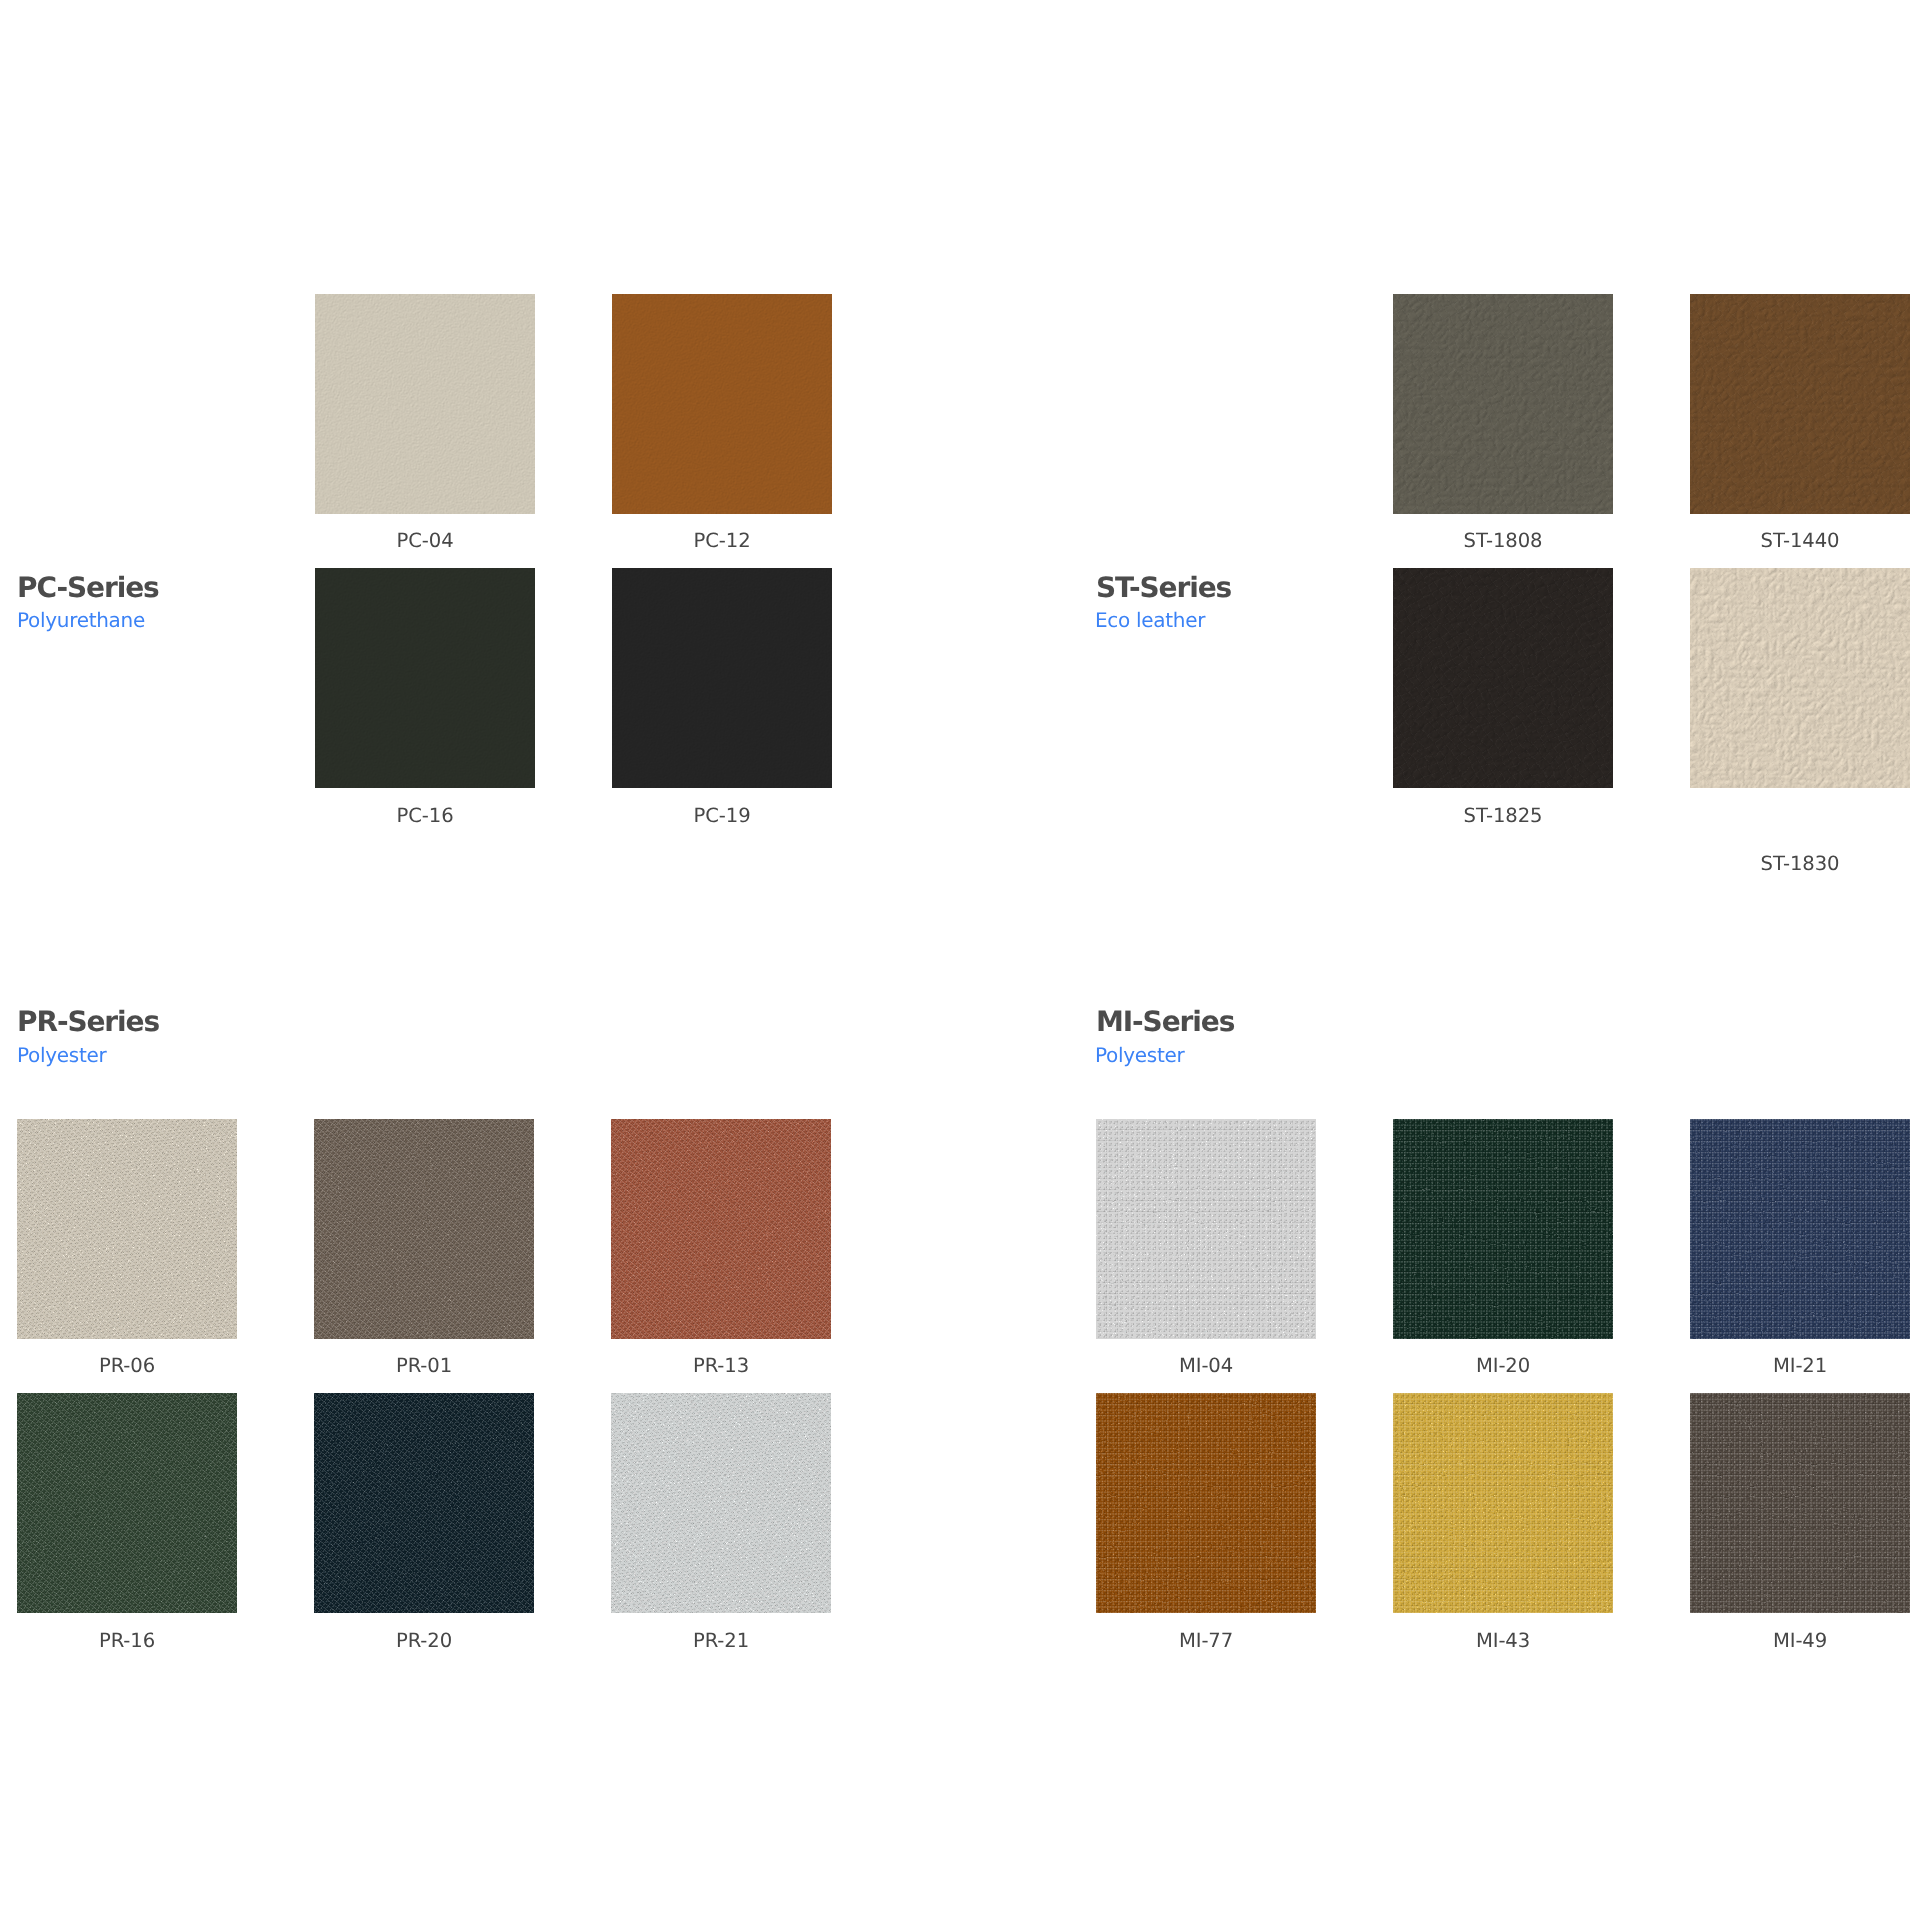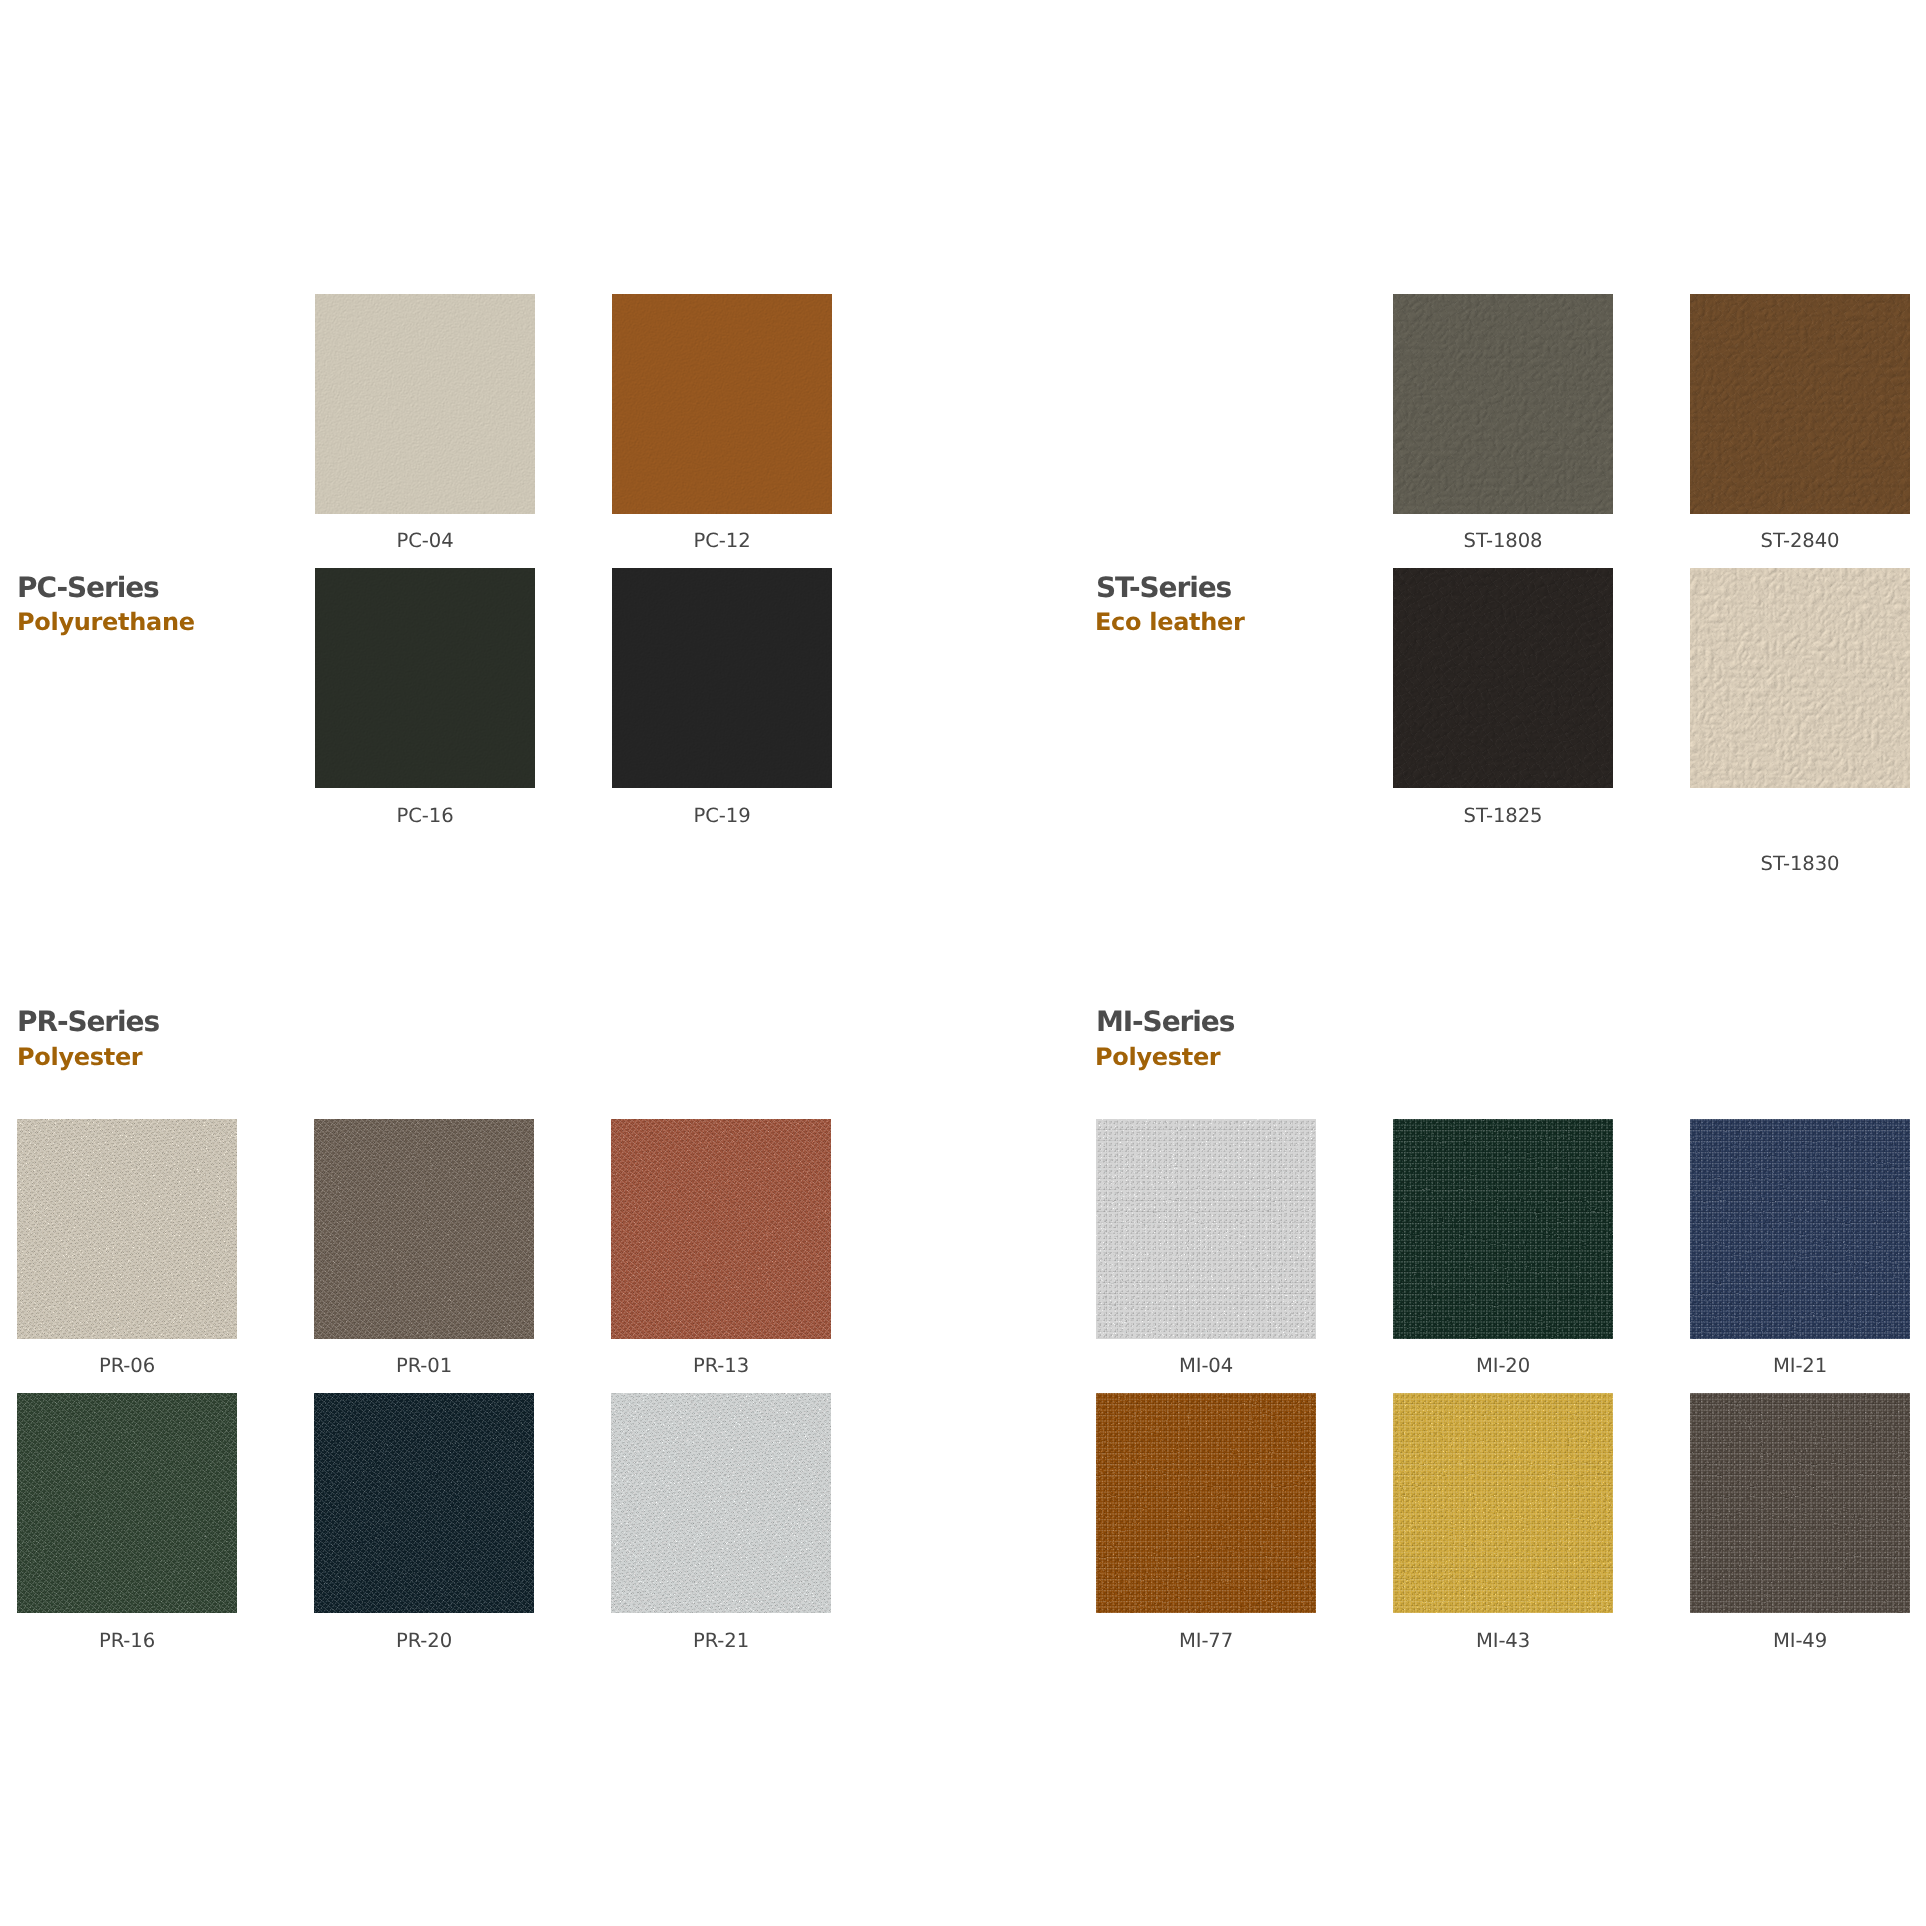"ST-2840" div.sw-label { text: ST-2840 -> ST-1440 }
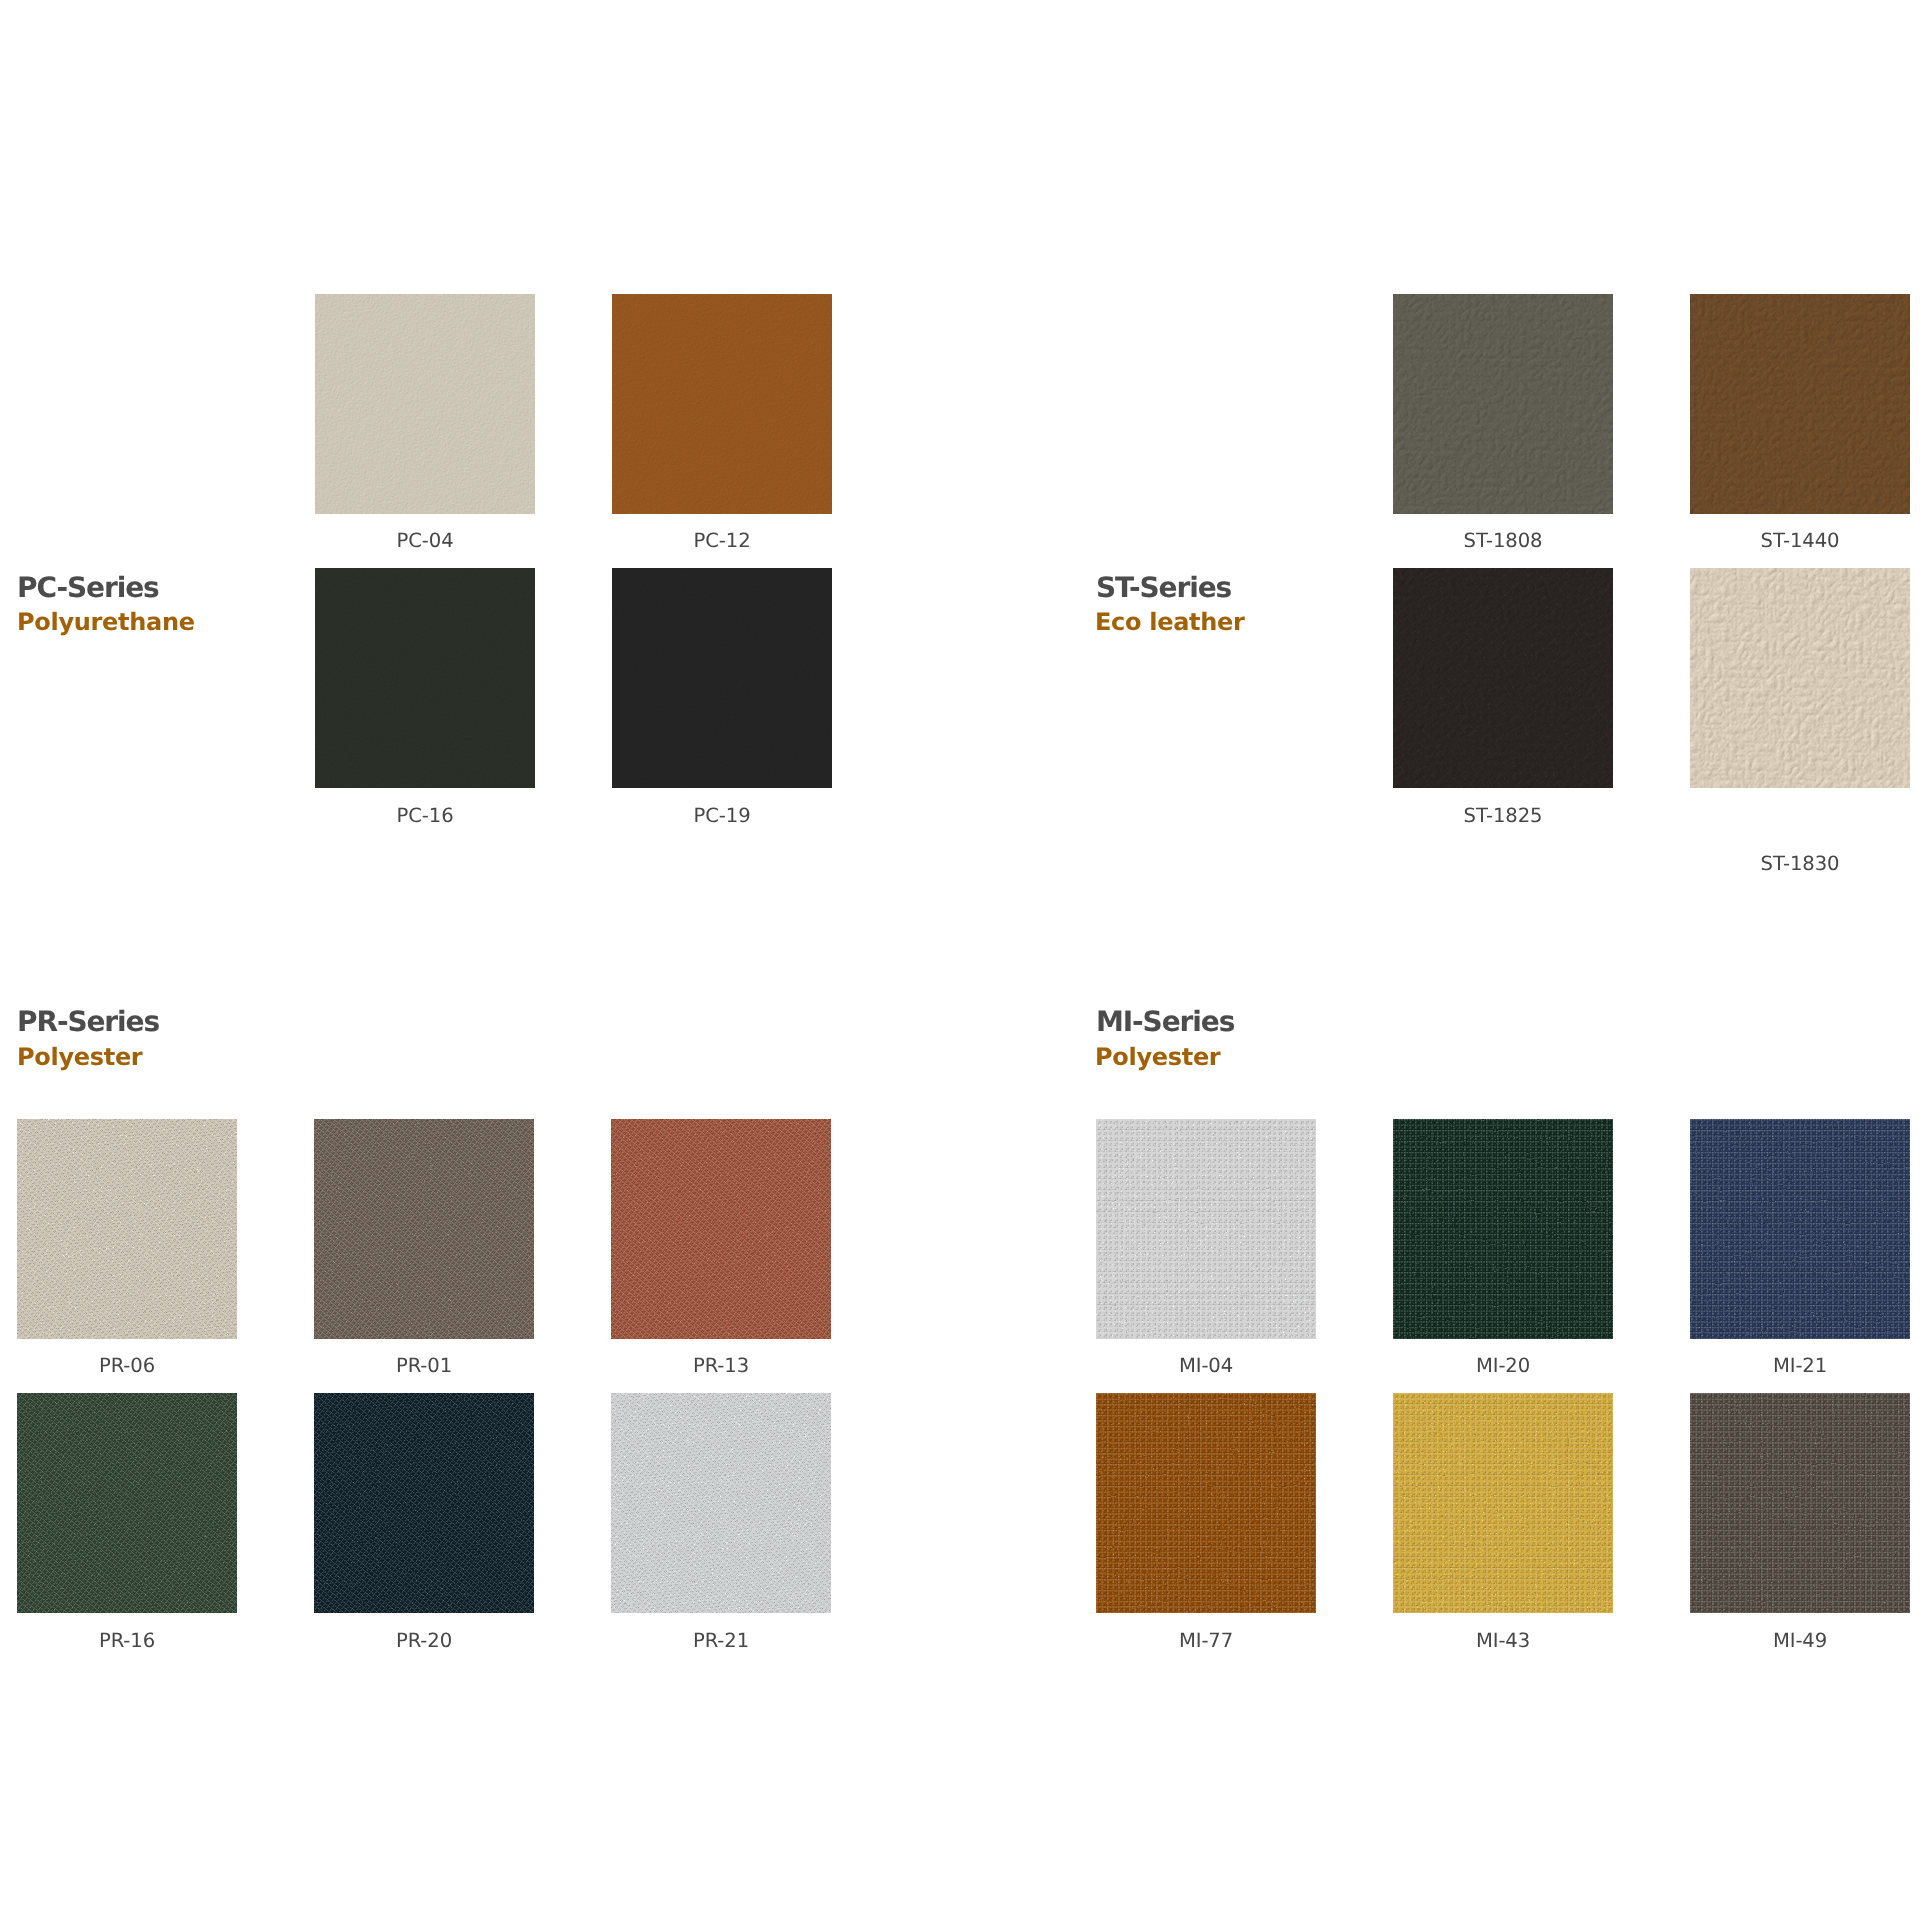"Polyurethane" .series-sub { color: #a16207 -> #3b82f6; font-size: 24px -> 20px; font-weight: 700 -> 400 }
